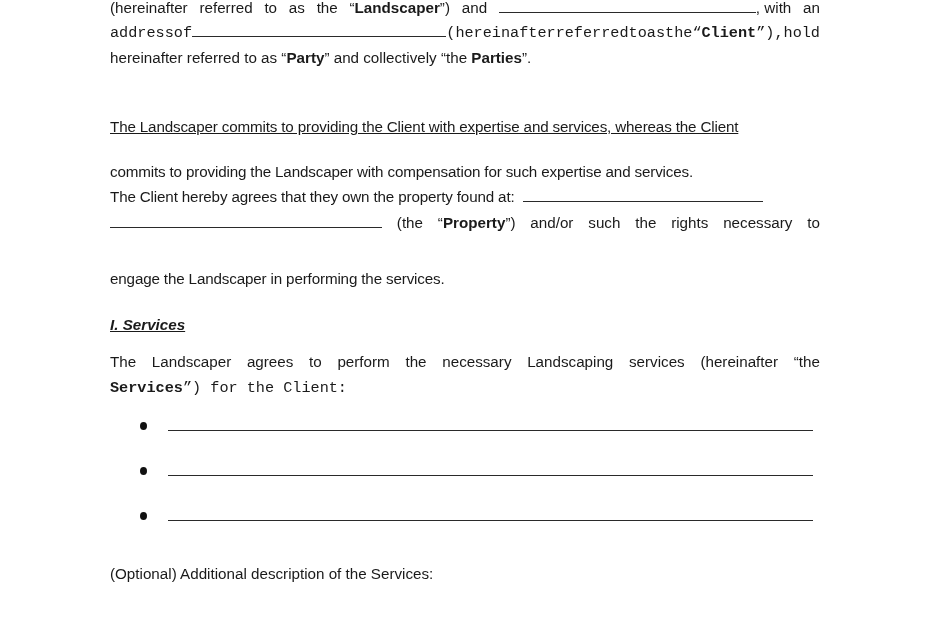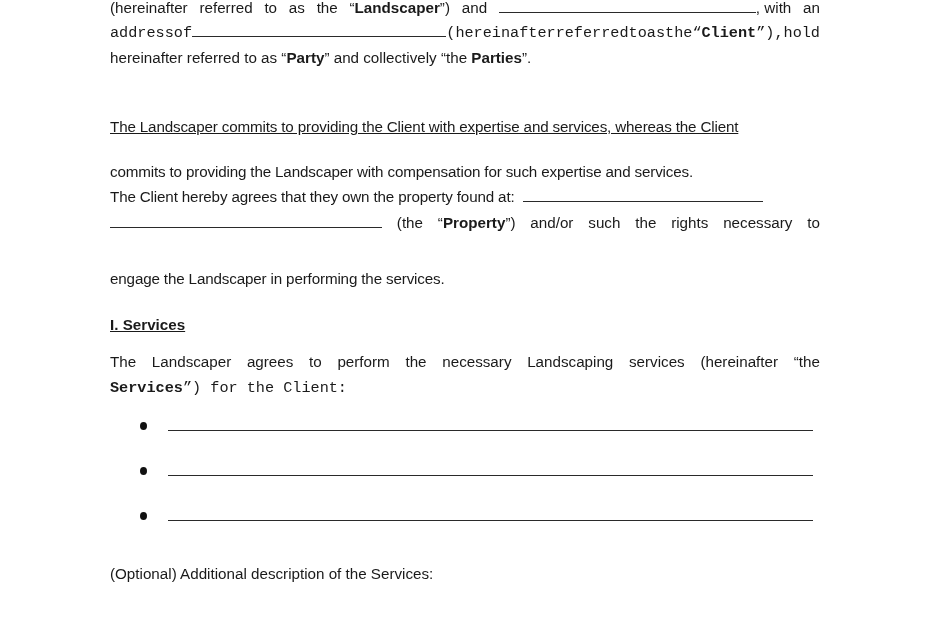"I. Services" .heading { font-style: none -> italic }
